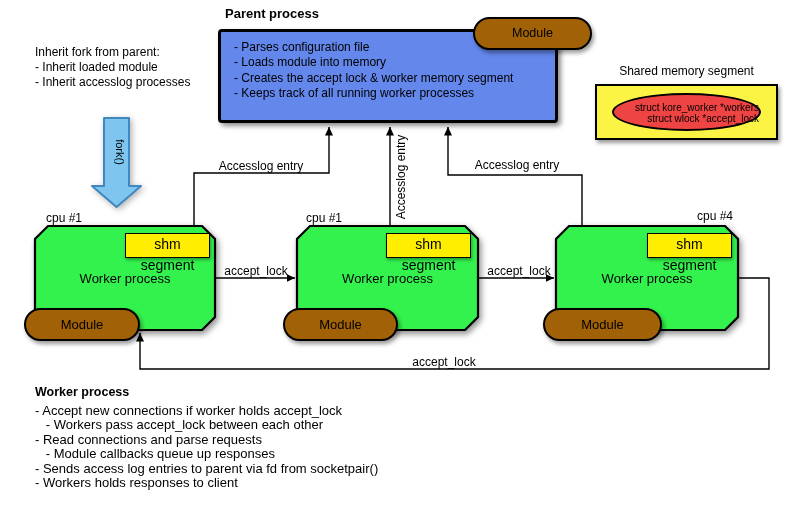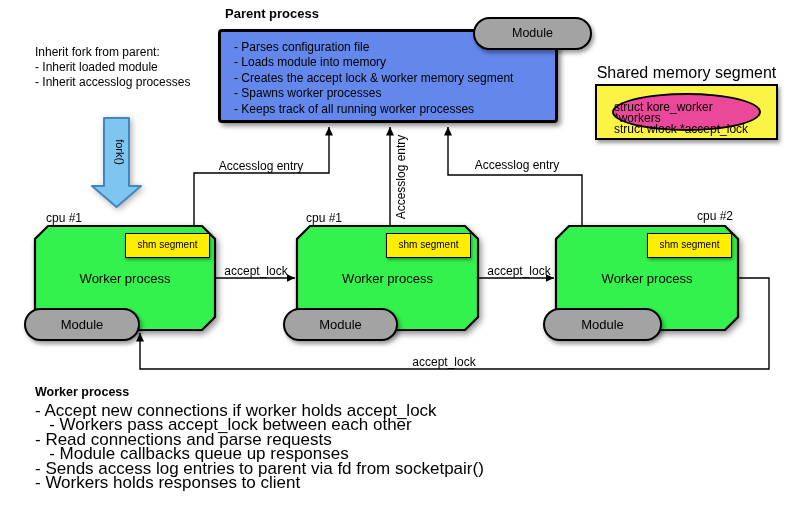"Module" .pill { background: #a3a3a3 -> #a16207 }
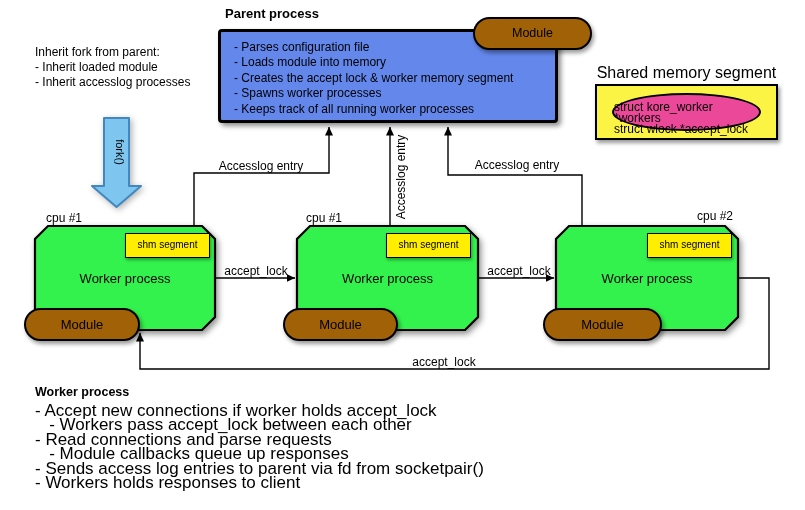"Shared memory segment" .shared-title { font-size: 16px -> 12px }
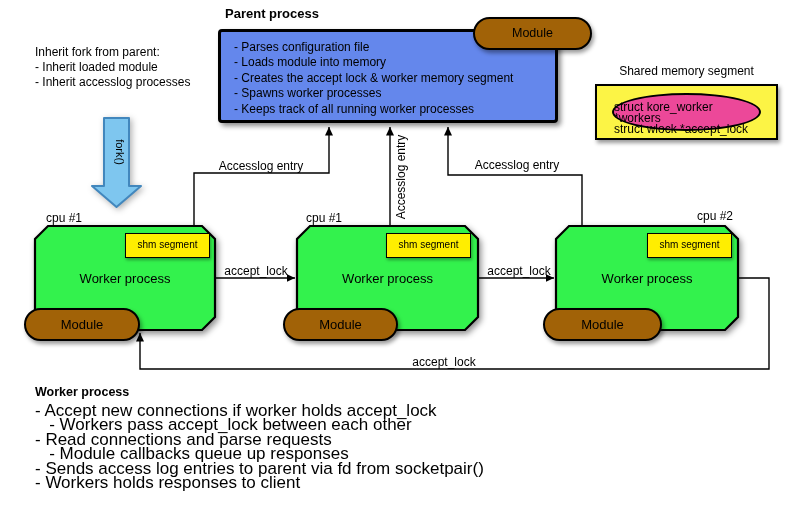"- Spawns worker processes" div { html: <div>- Spawns worker processes</div> -> none }
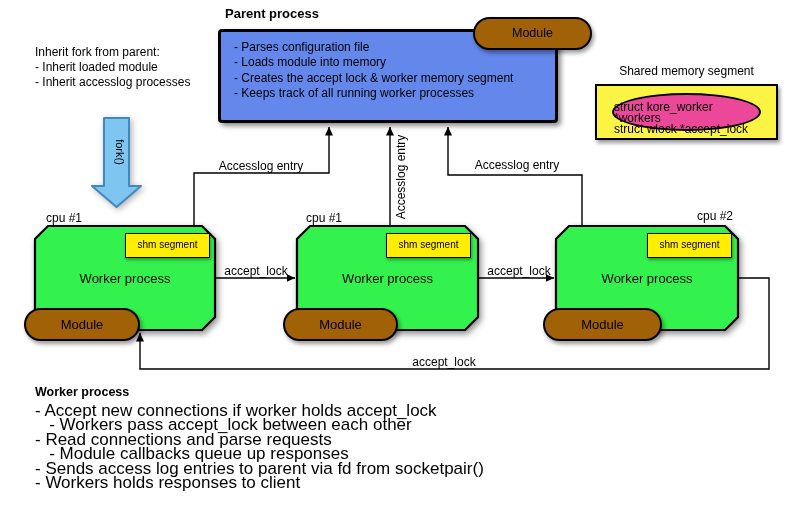"struct kore_worker *workers" .shared-ellipse { background: #ec4899 -> #ef4444; font-size: 12px -> 10px; text-align: left -> right }
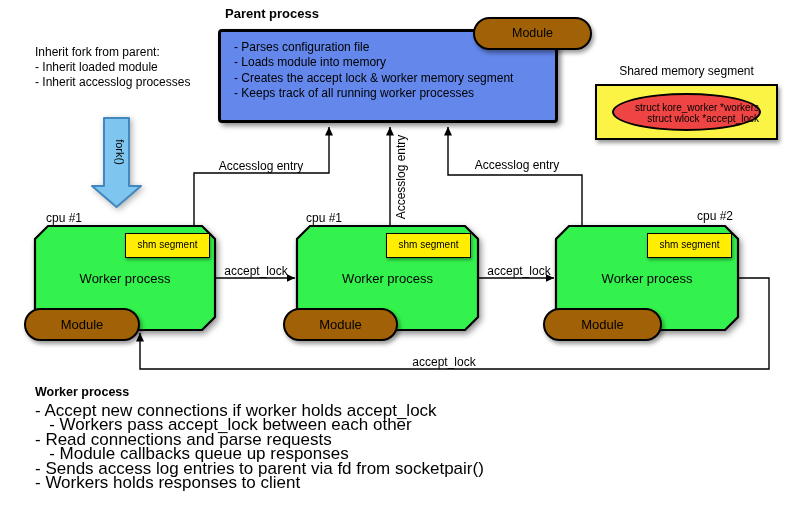"cpu #2" div.abs { text: 2 -> 4 }
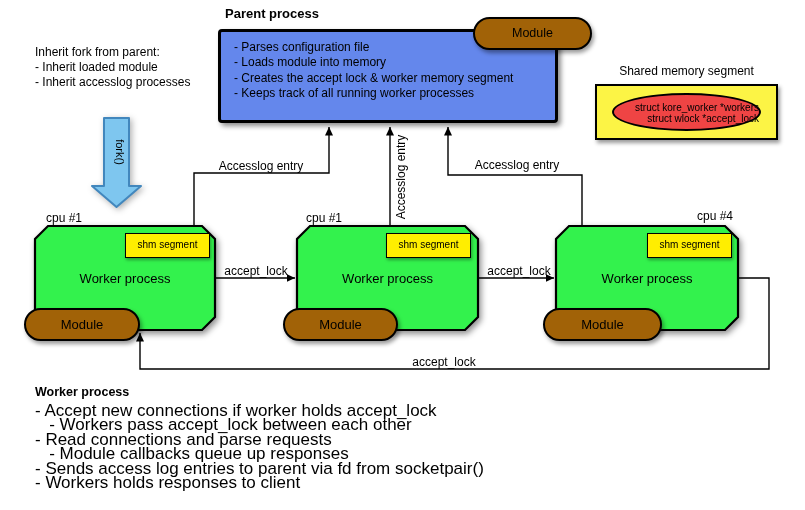"shm segment" .shm-box { font-size: 10px -> 14px }
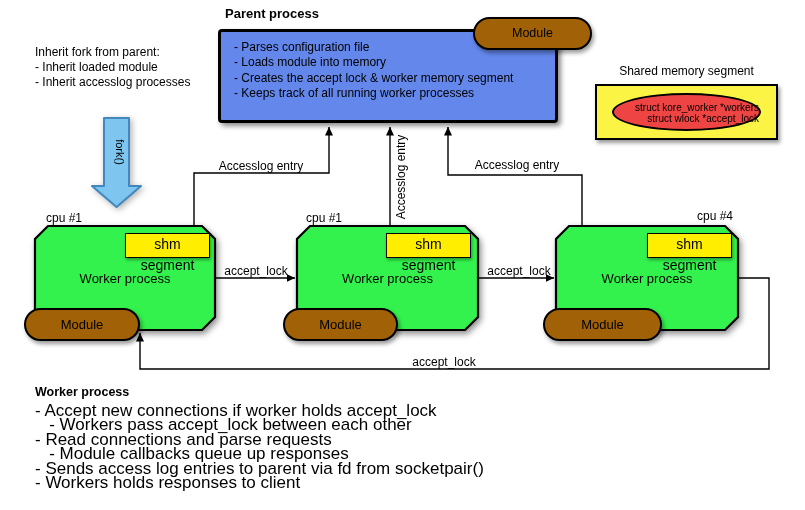"- Accept new connections if" .notes-list { font-size: 17px -> 13px }
